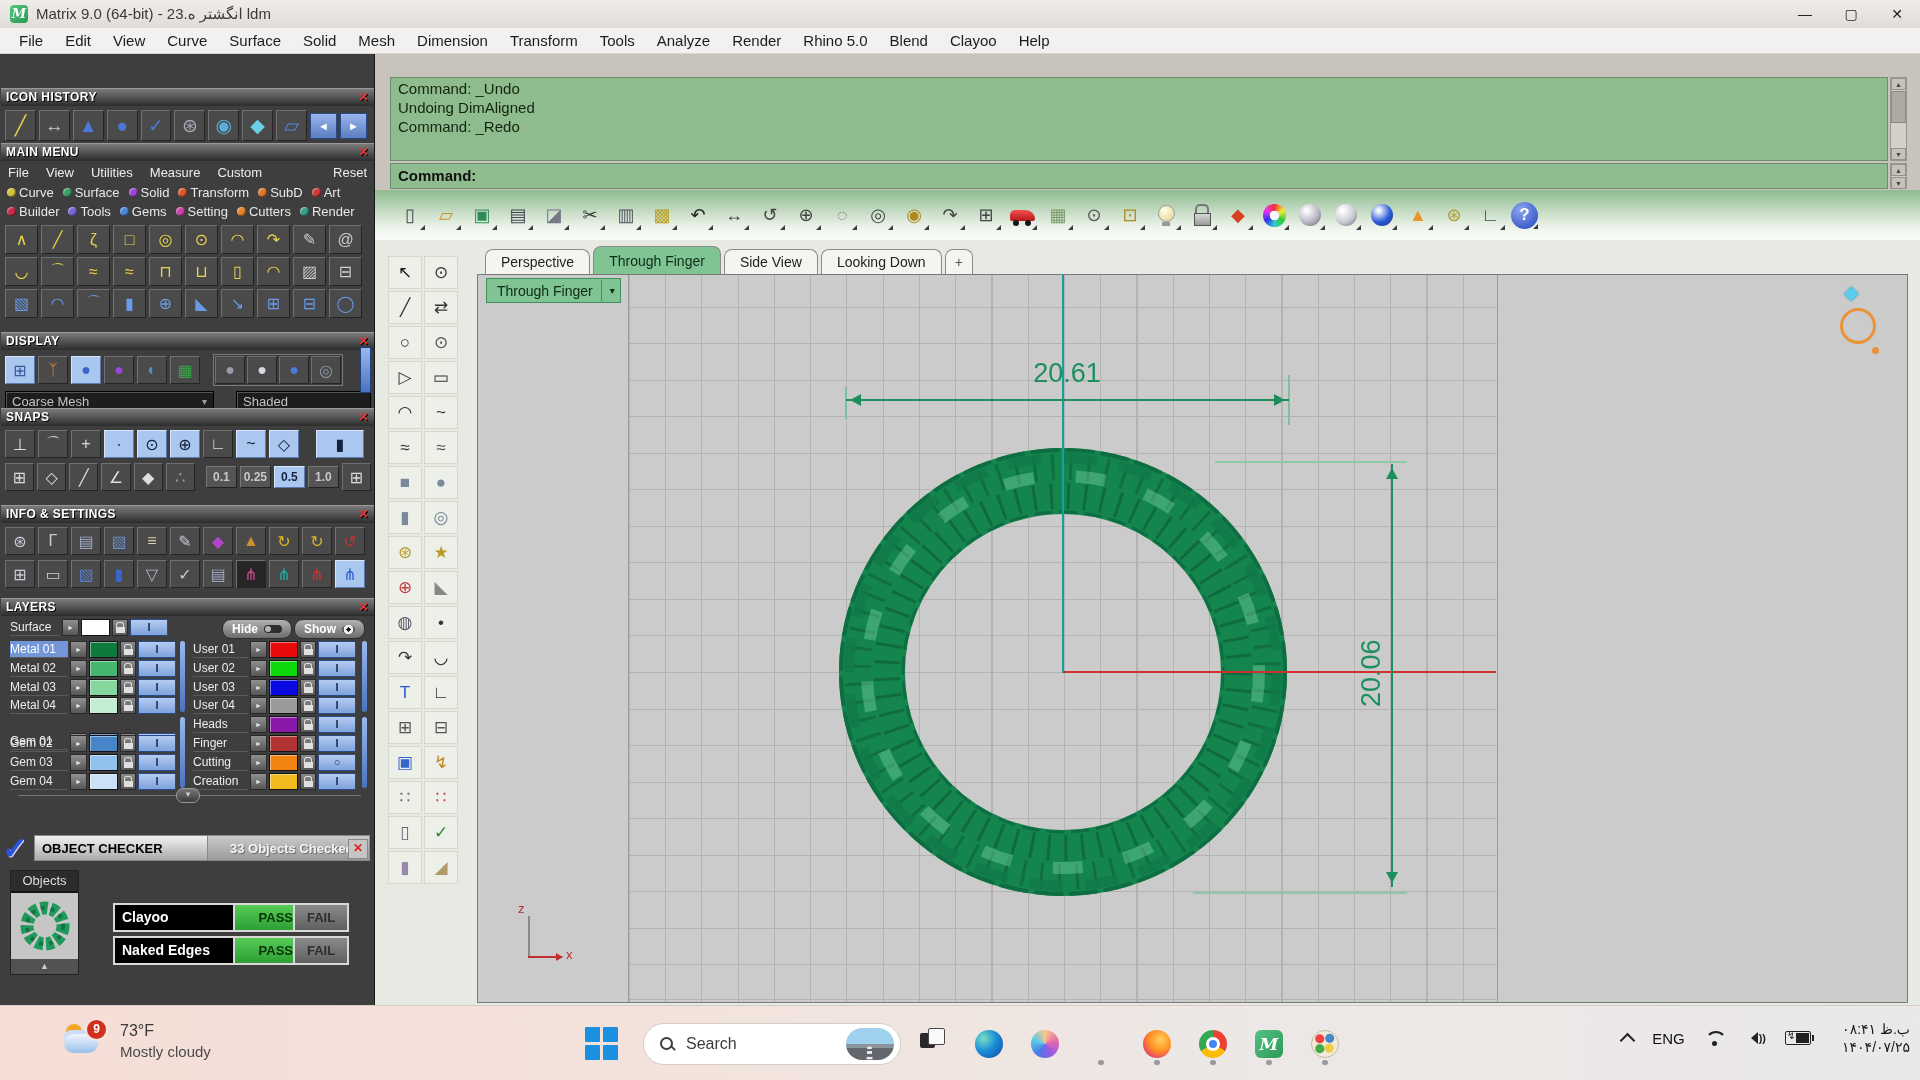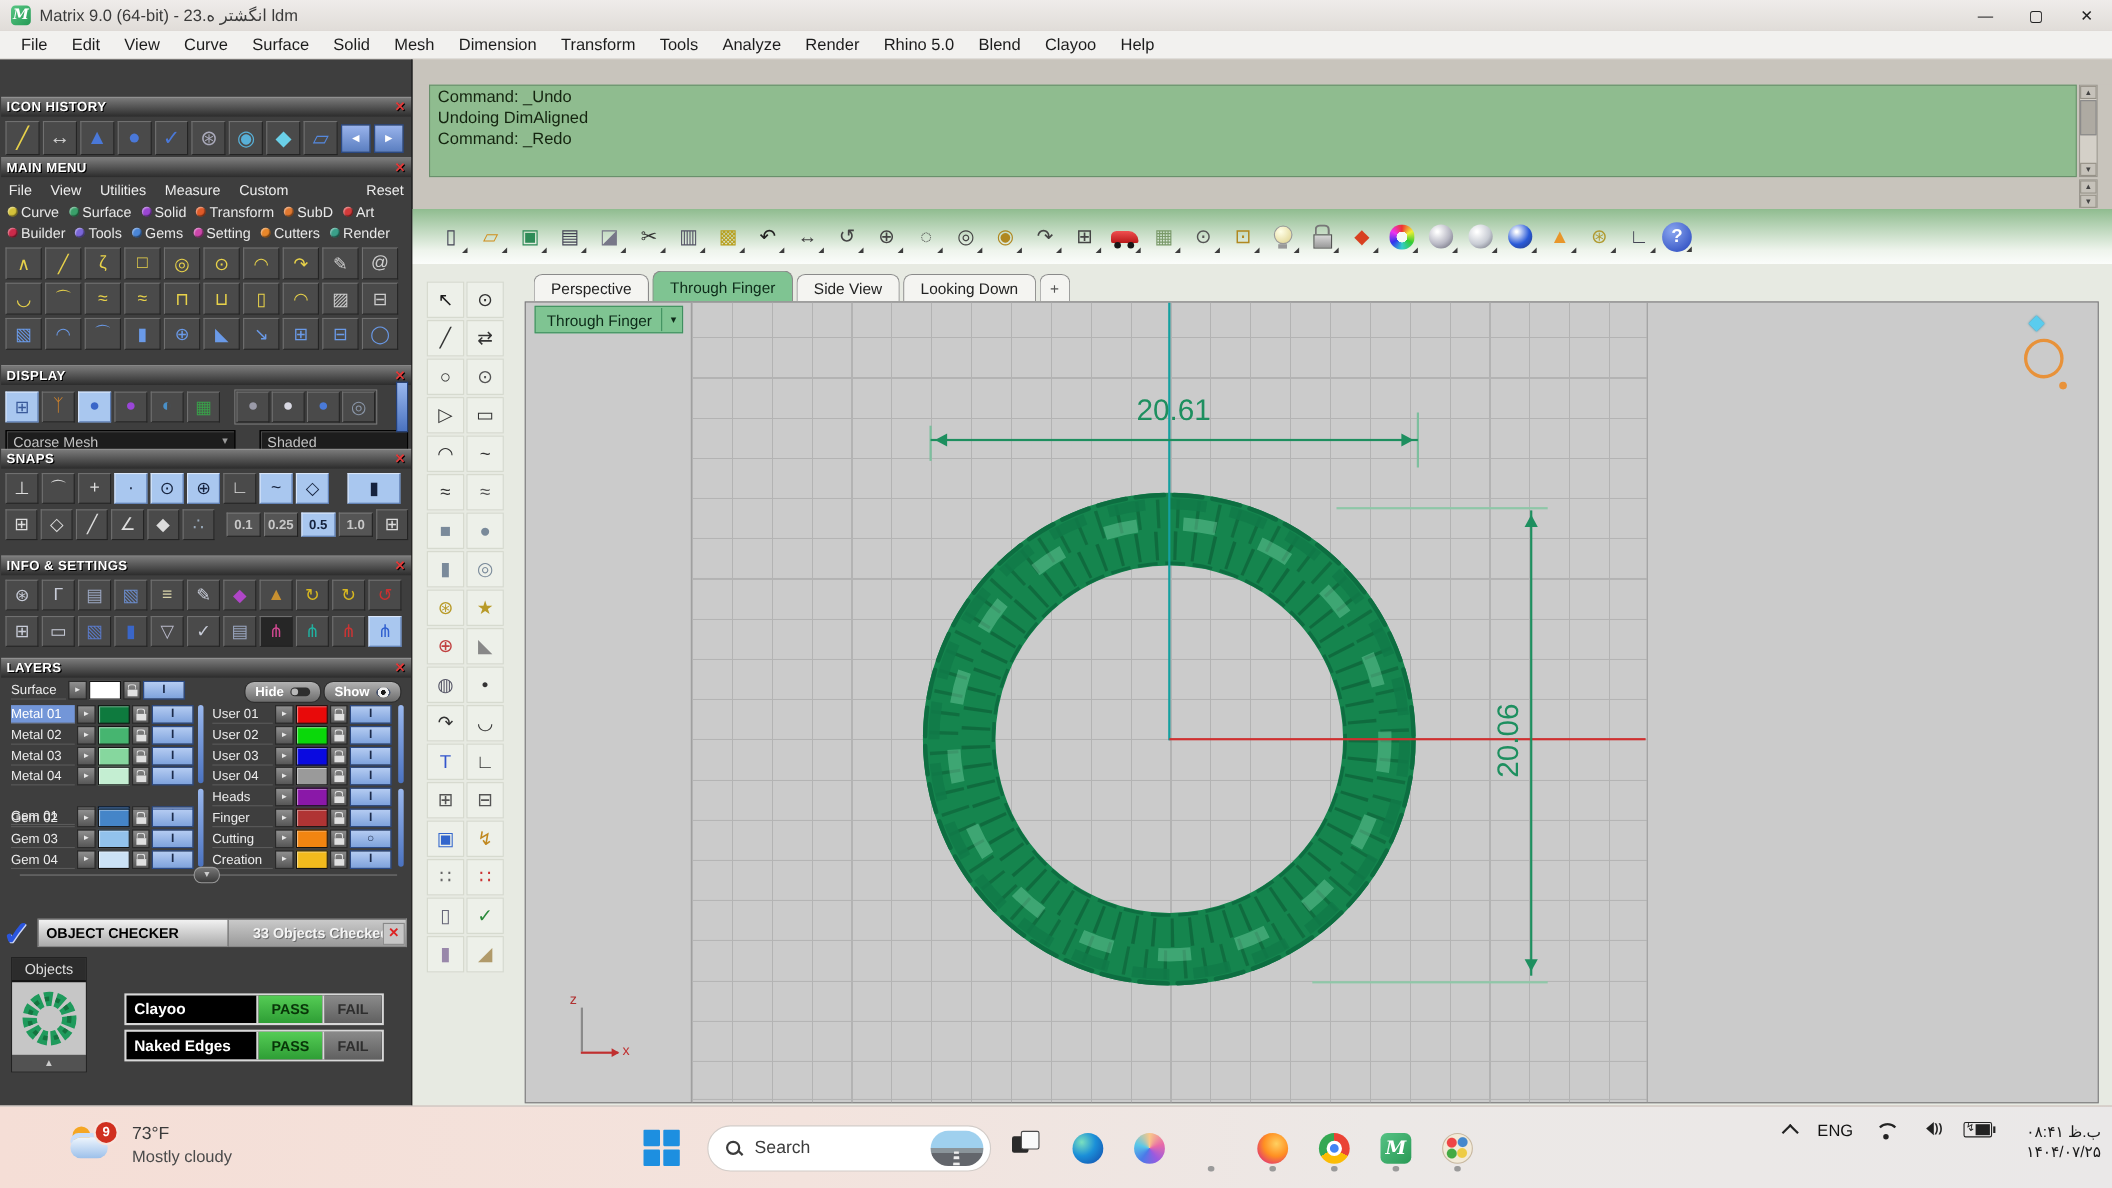"Command:" div.cmdprompt { html: none -> <div>Command:</div> }
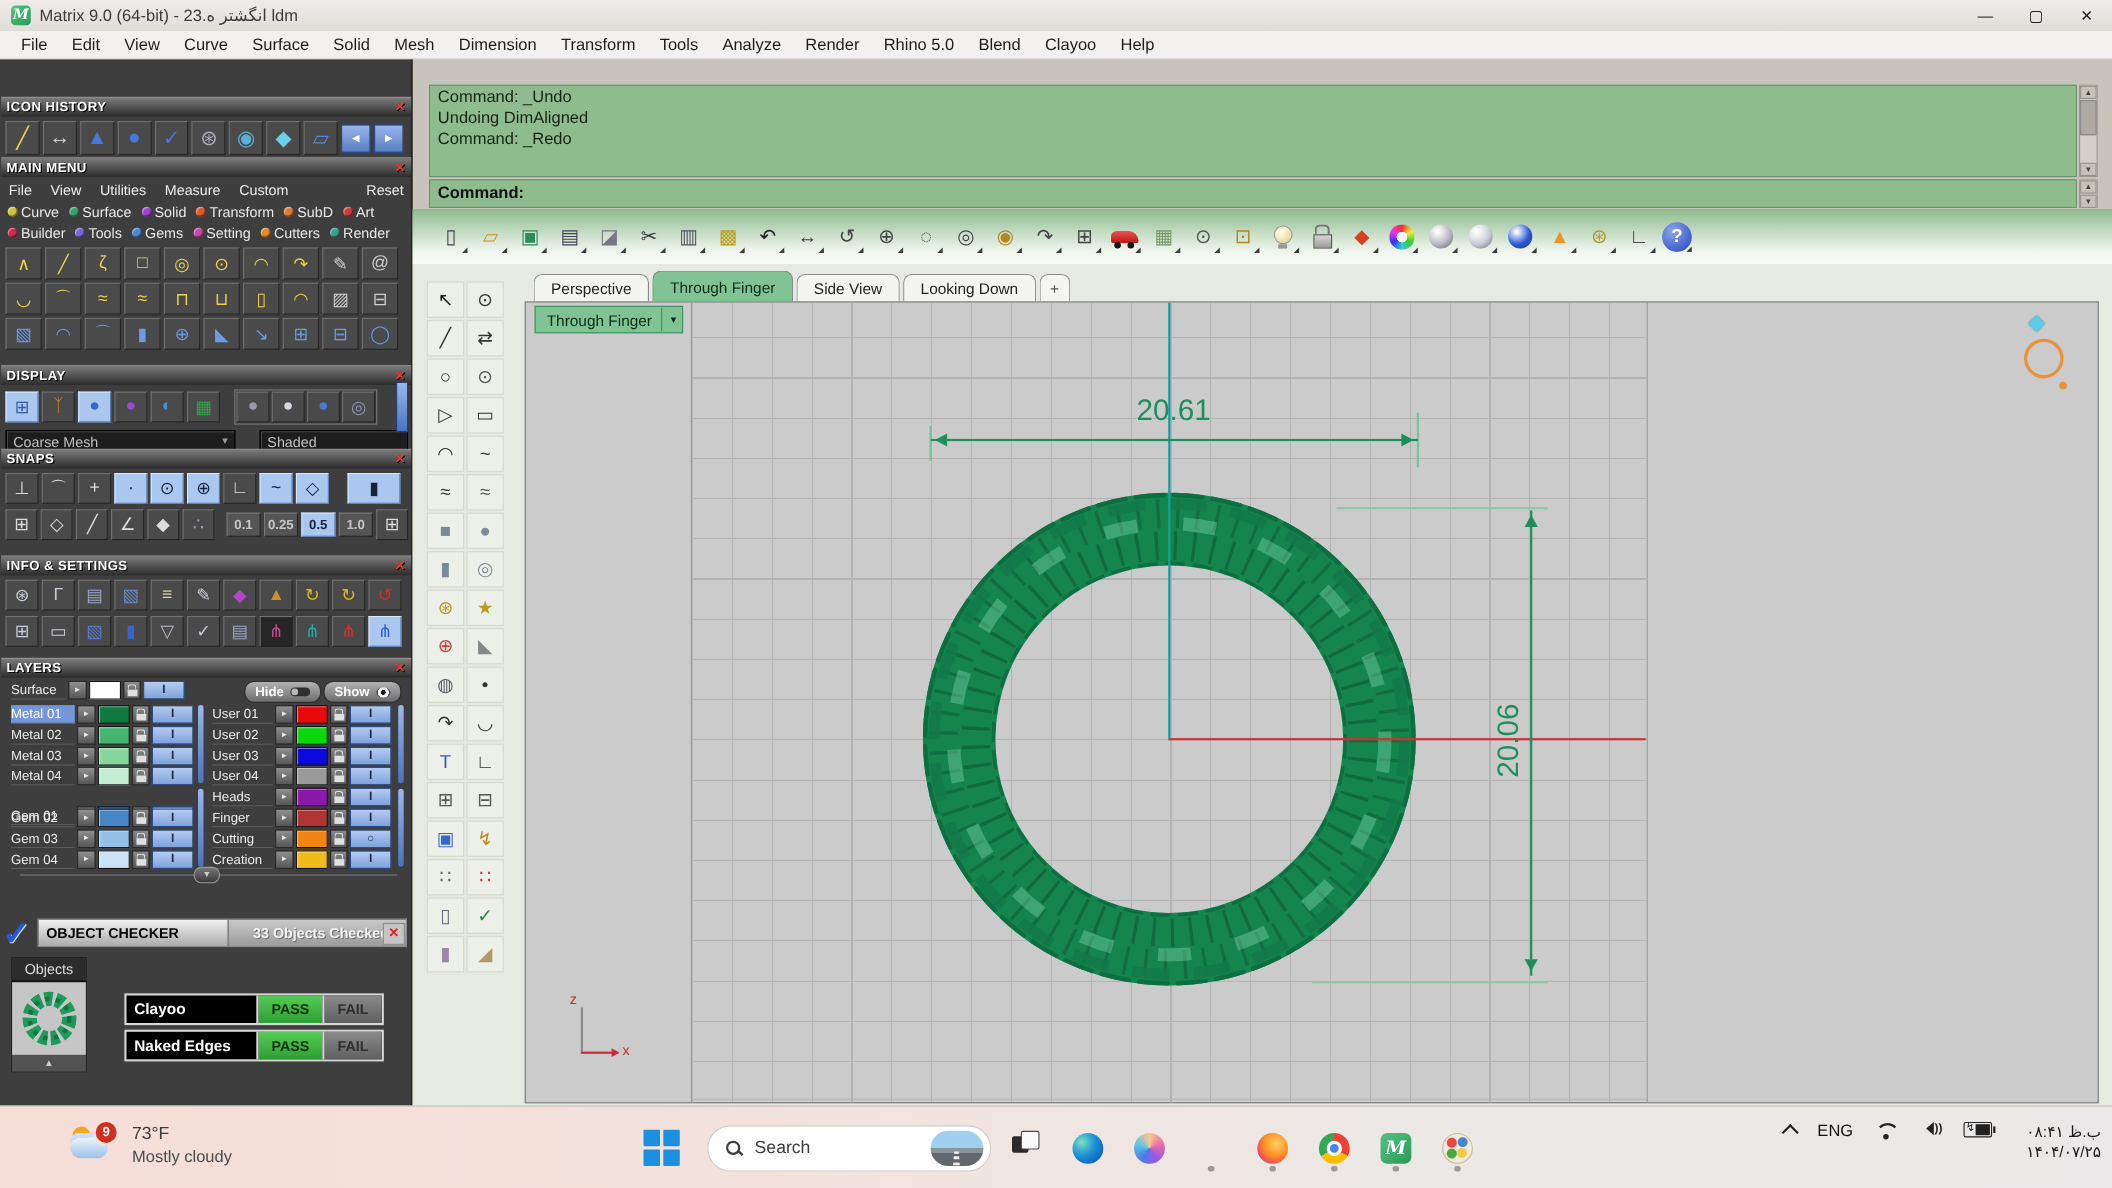"PASS" .cpass { text-align: center -> right }
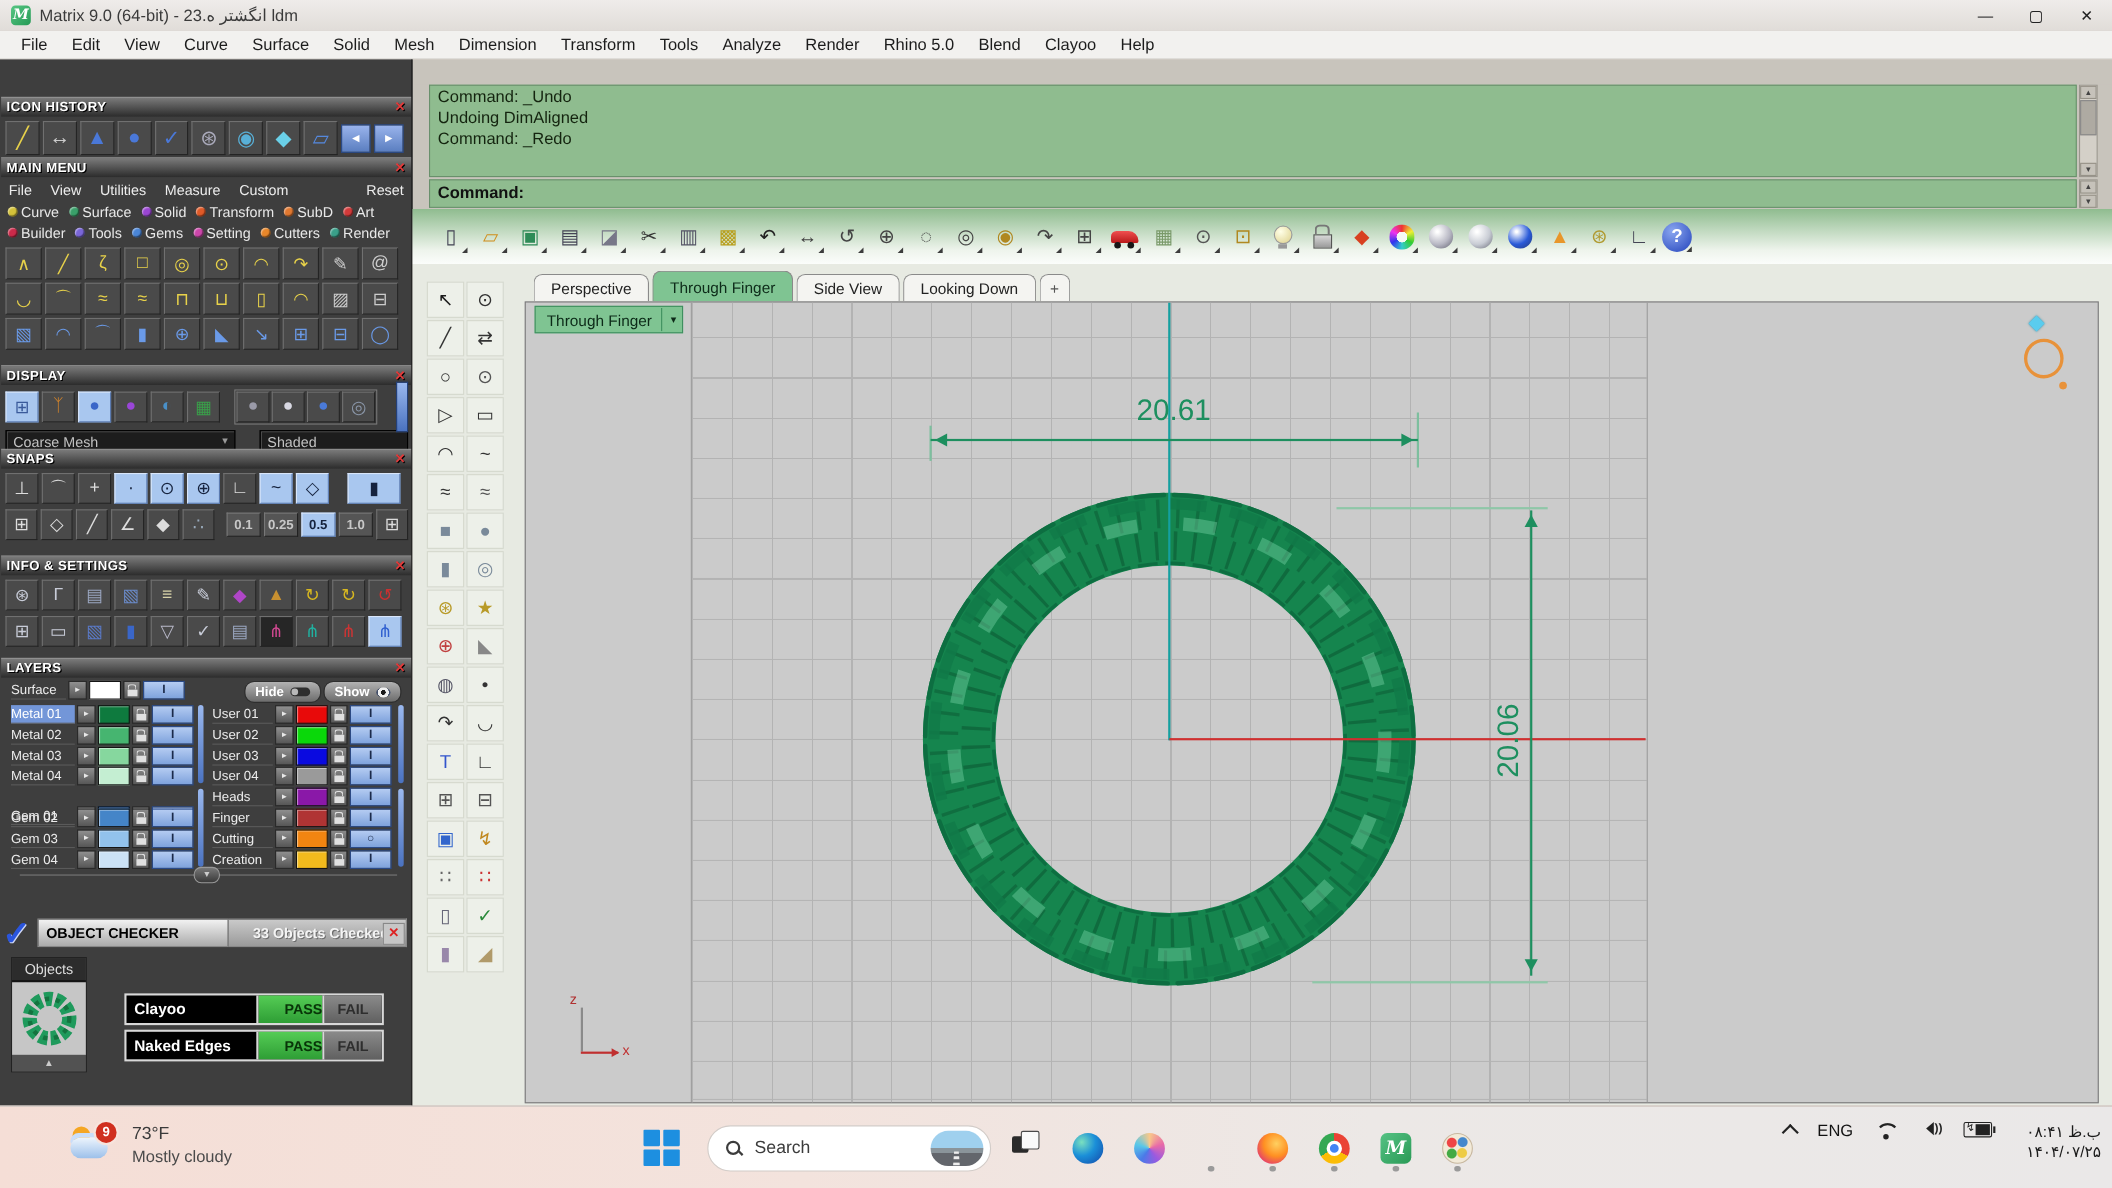"ENG" .tray { align-items: flex-start -> center }
